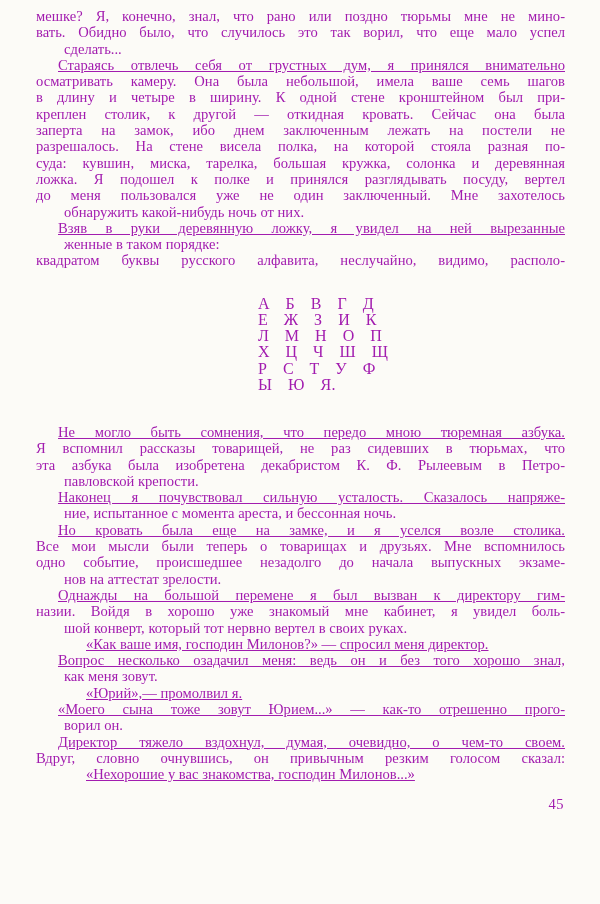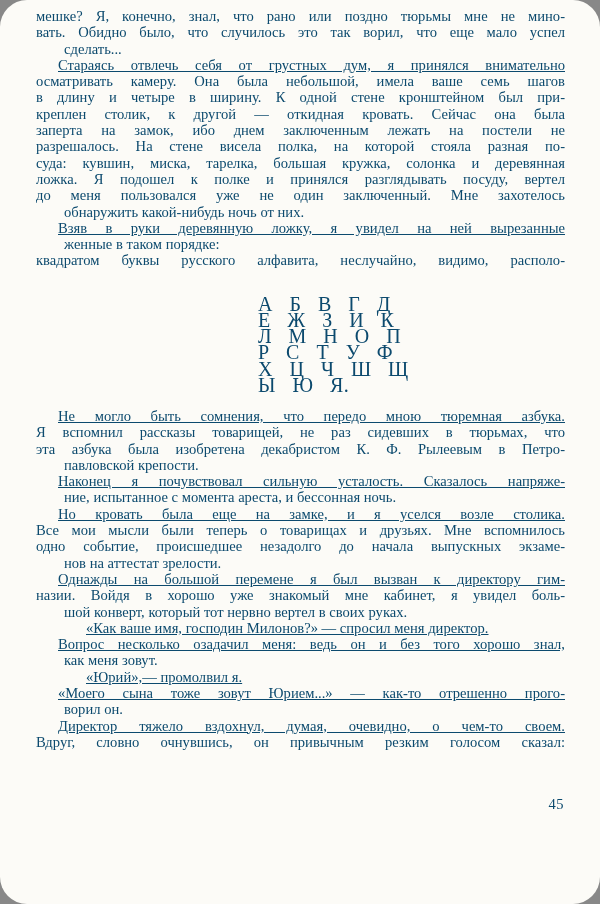"мешке? Я, конечно, знал, что" .page { border-radius: 27px -> none; color: #0c4a6e -> #a21caf }
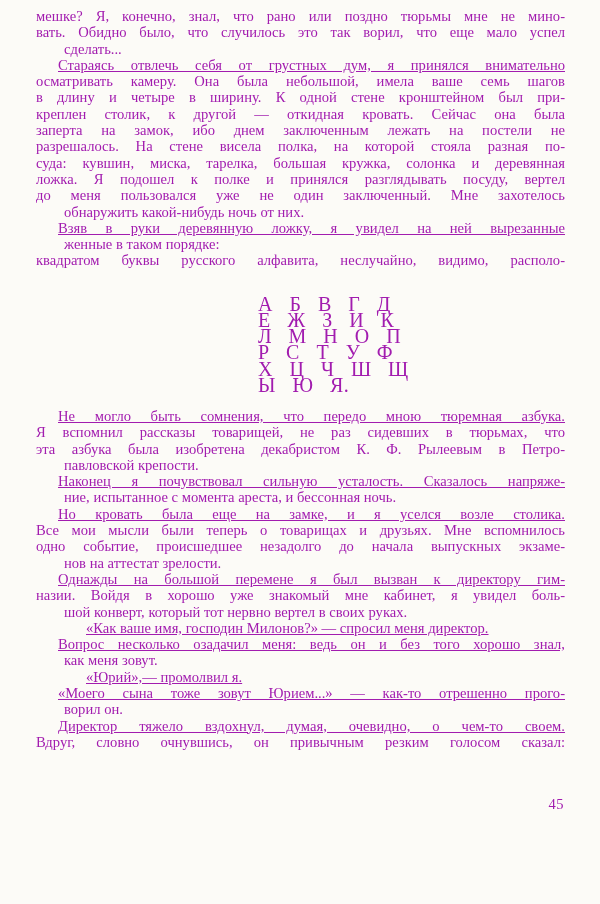"А Б В Г Д" .alphabet { font-size: 20px -> 16px; margin: 27px 0 15px 222px -> 27px 0 31px 222px }
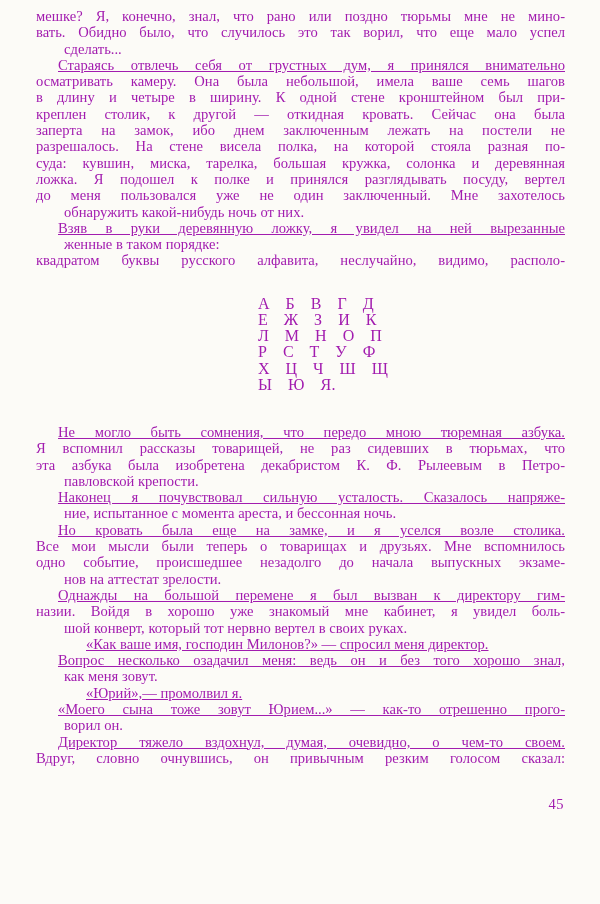"Р С Т У Ф" div.alpha-row { order: before "Х Ц Ч Ш Щ" -> after "Х Ц Ч Ш Щ" }
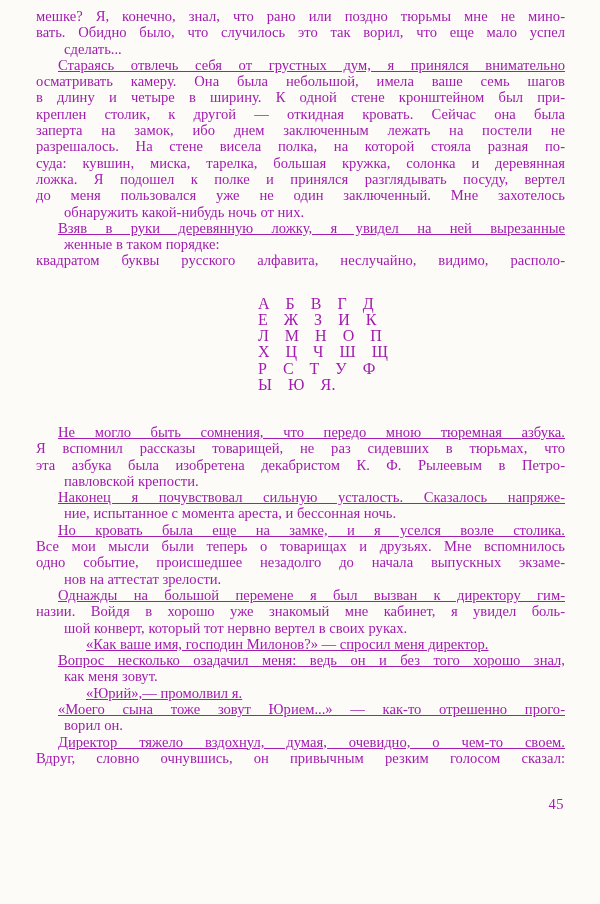"«Нехорошие у вас знакомства, господин" div.para { html: none -> <div> <div>«Нехорошие у вас знакомства, господин Милонов...»</div> </div> }
